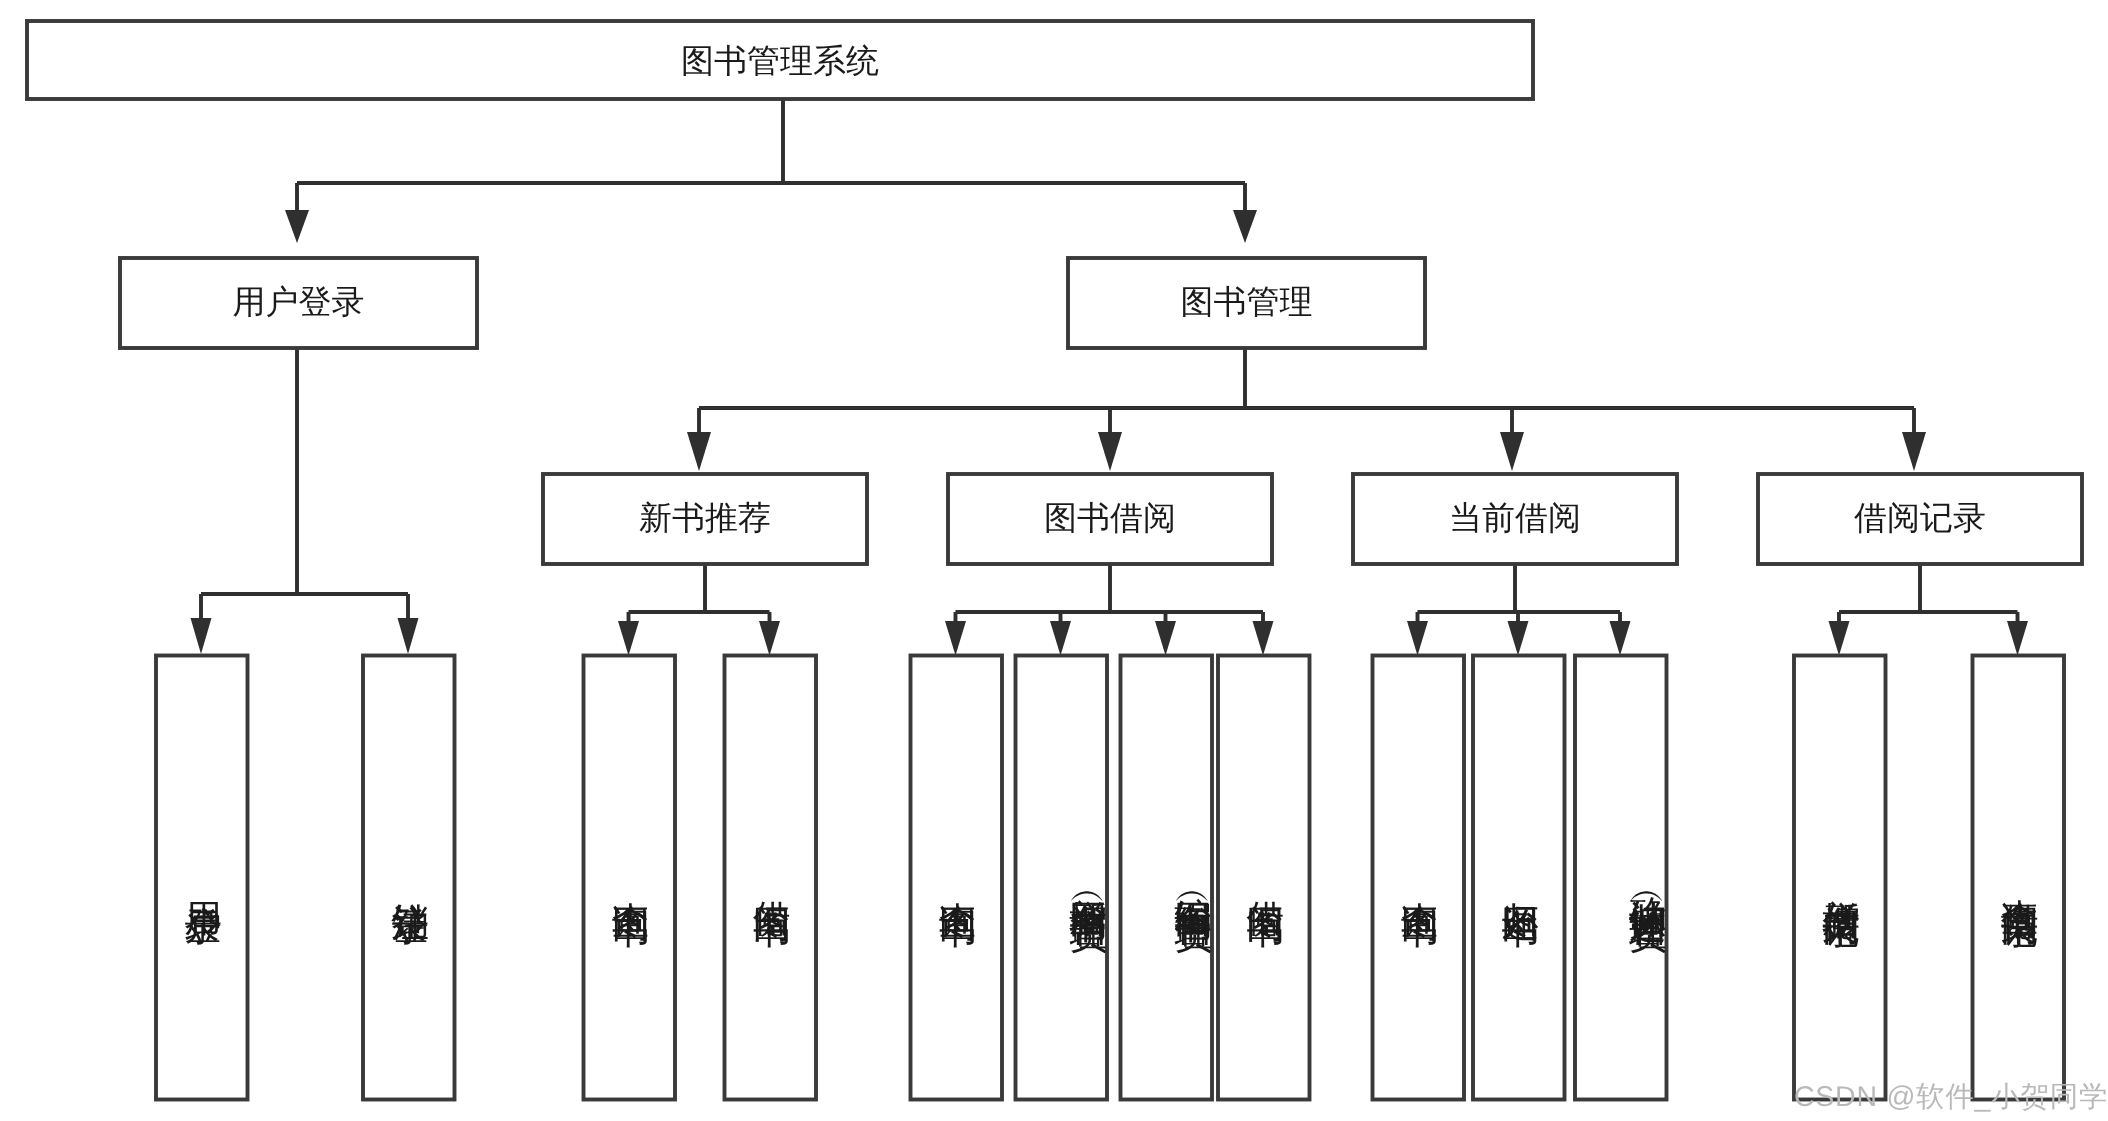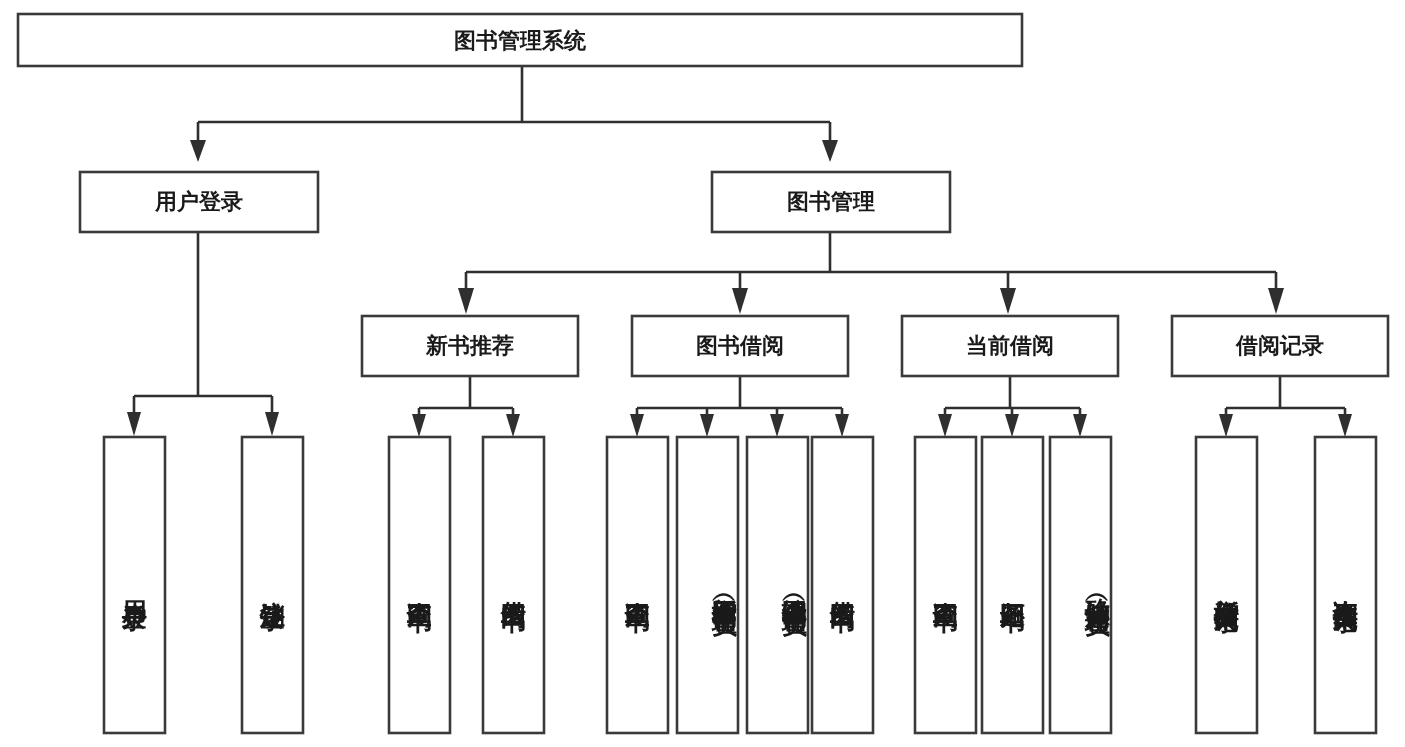"图书管理系统" #diagram-root { font-weight: bold -> none }
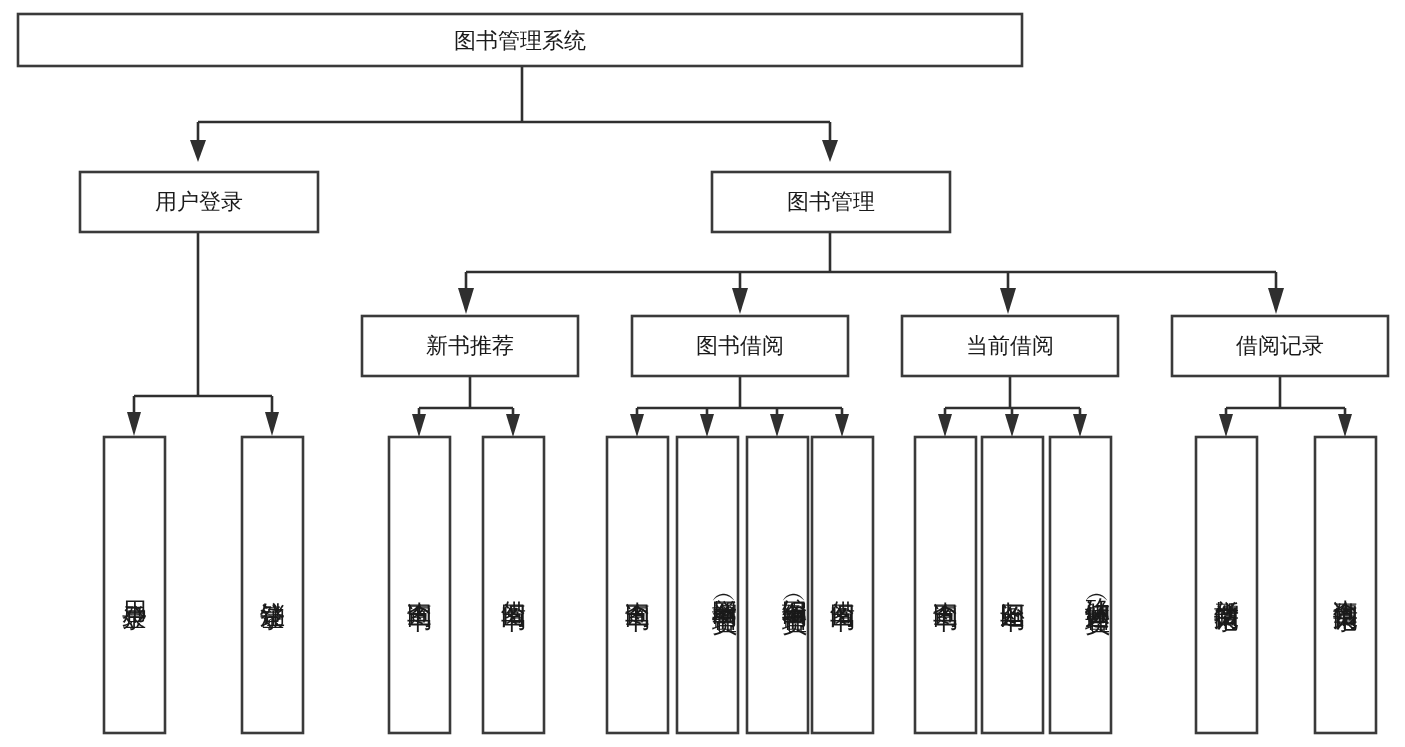"CSDN @软件_小贺同学" div.watermark { html: none -> <div>CSDN @软件_小贺同学</div> }
